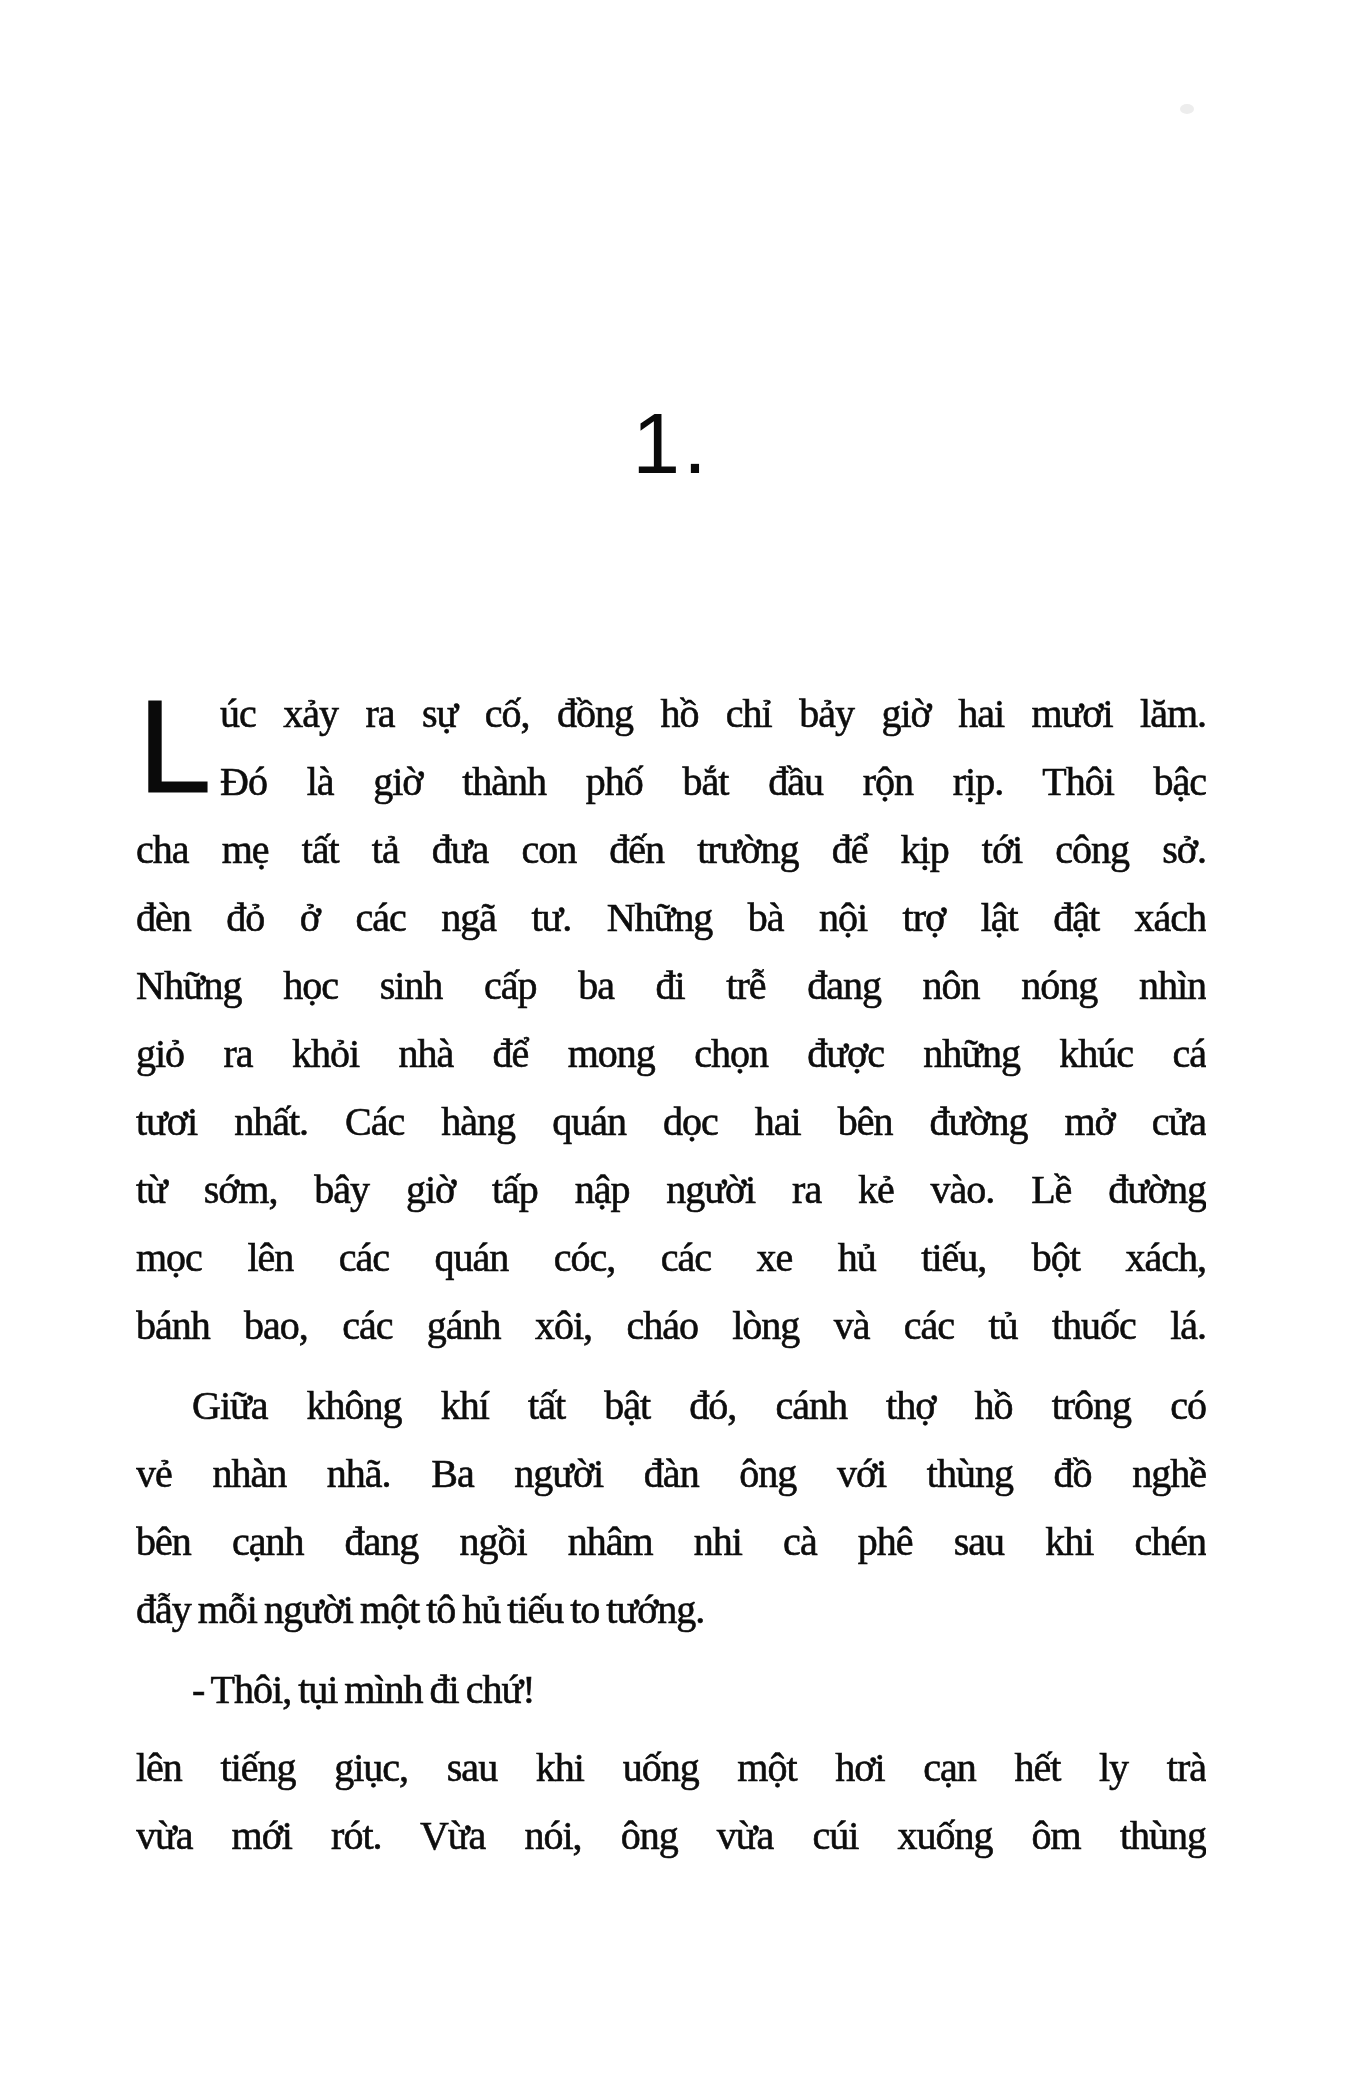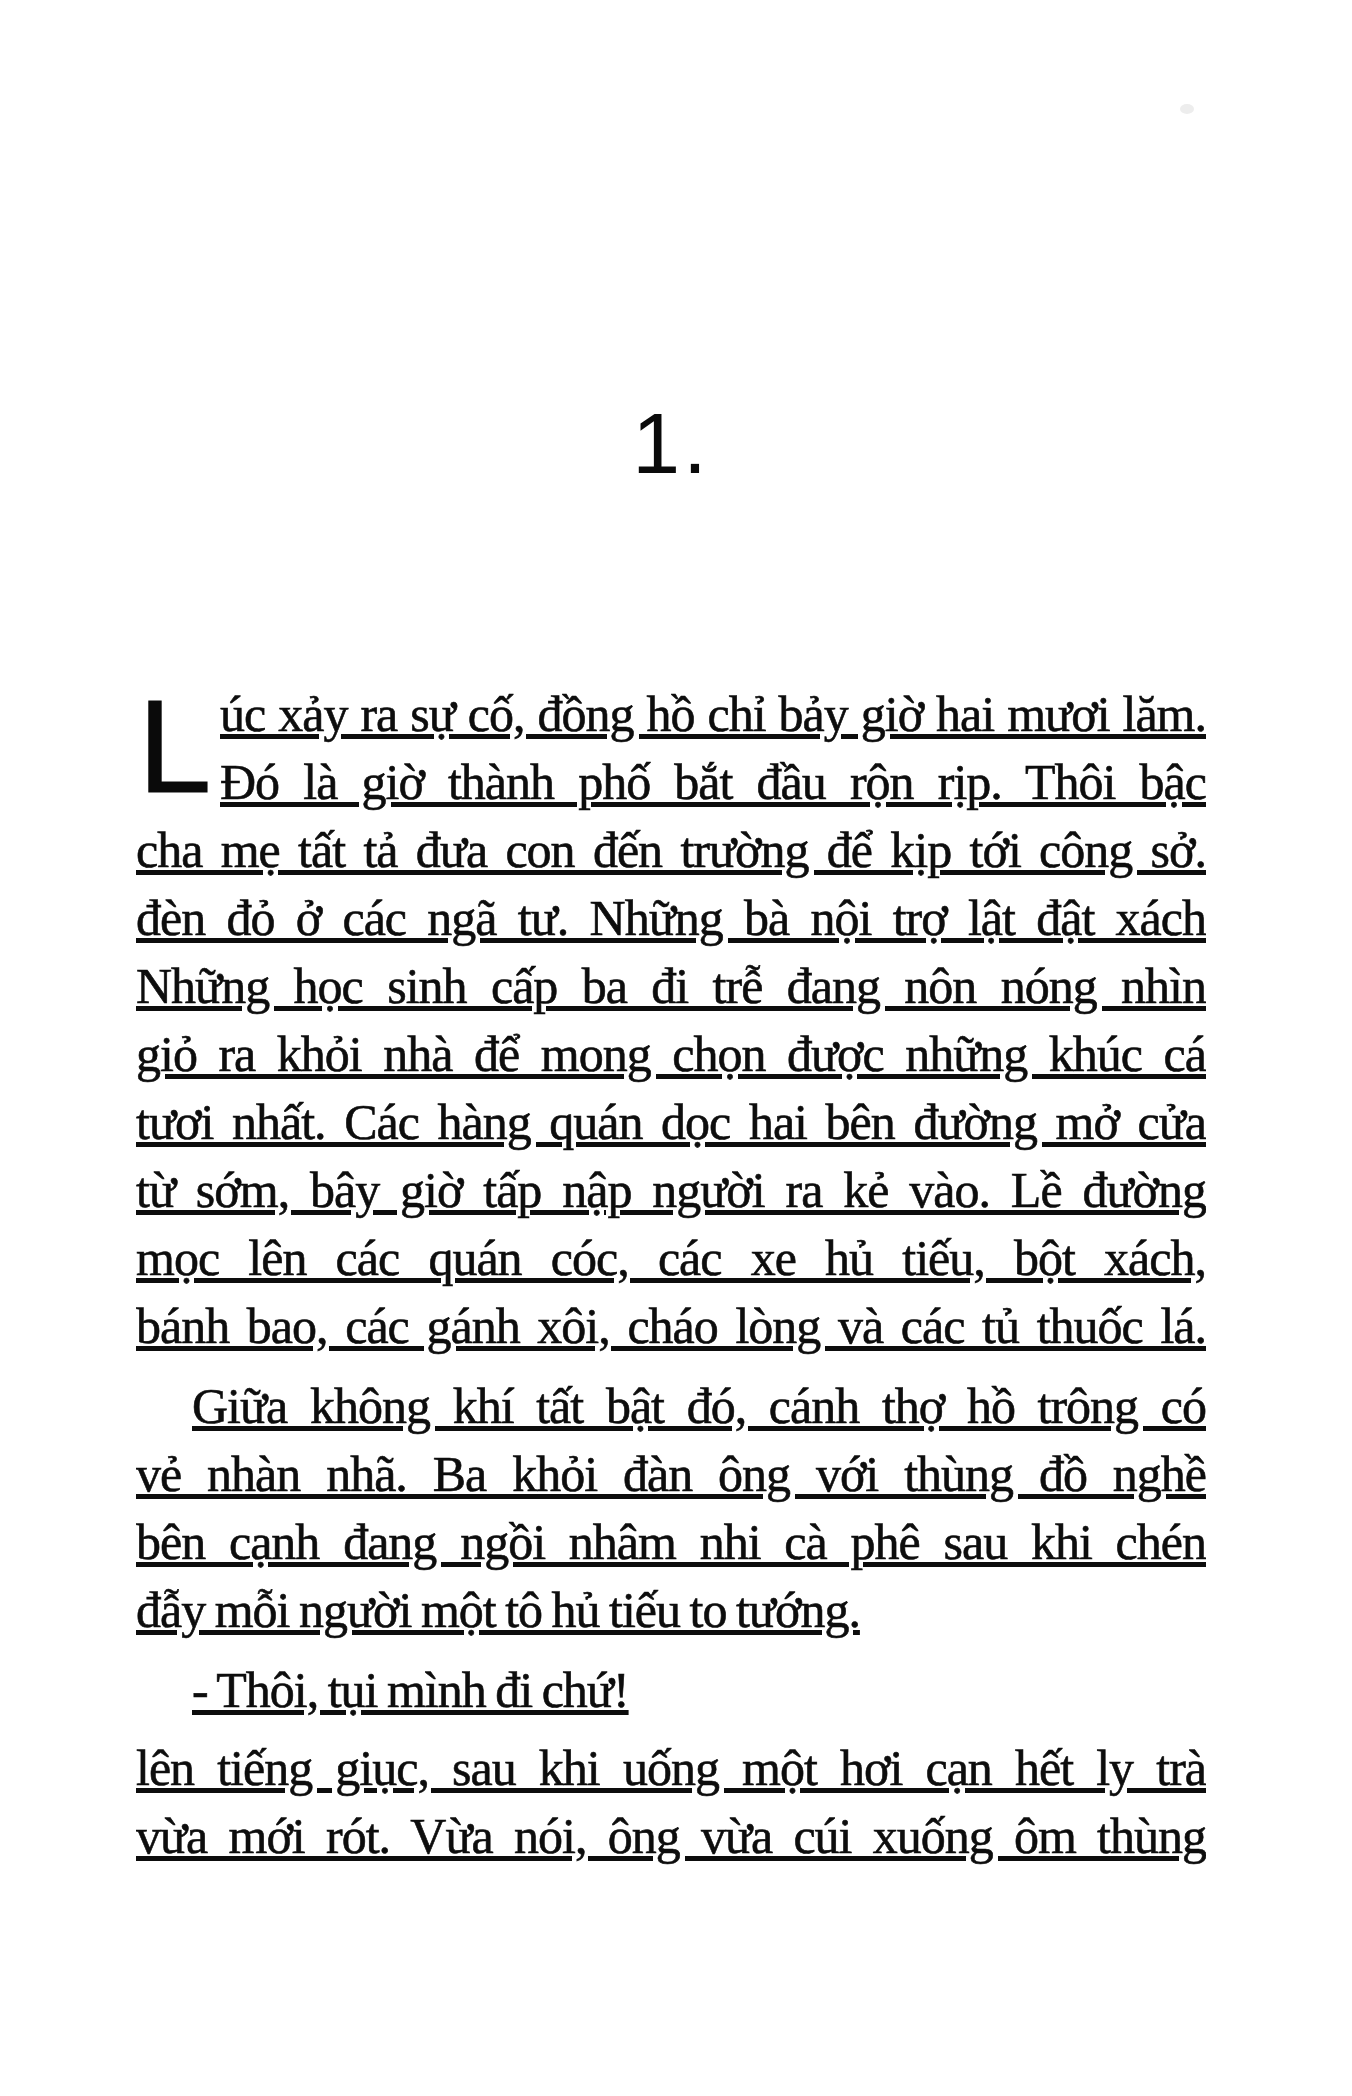"úc xảy ra sự cố," .line { font-size: 50px -> 40px; text-decoration: underline -> none }
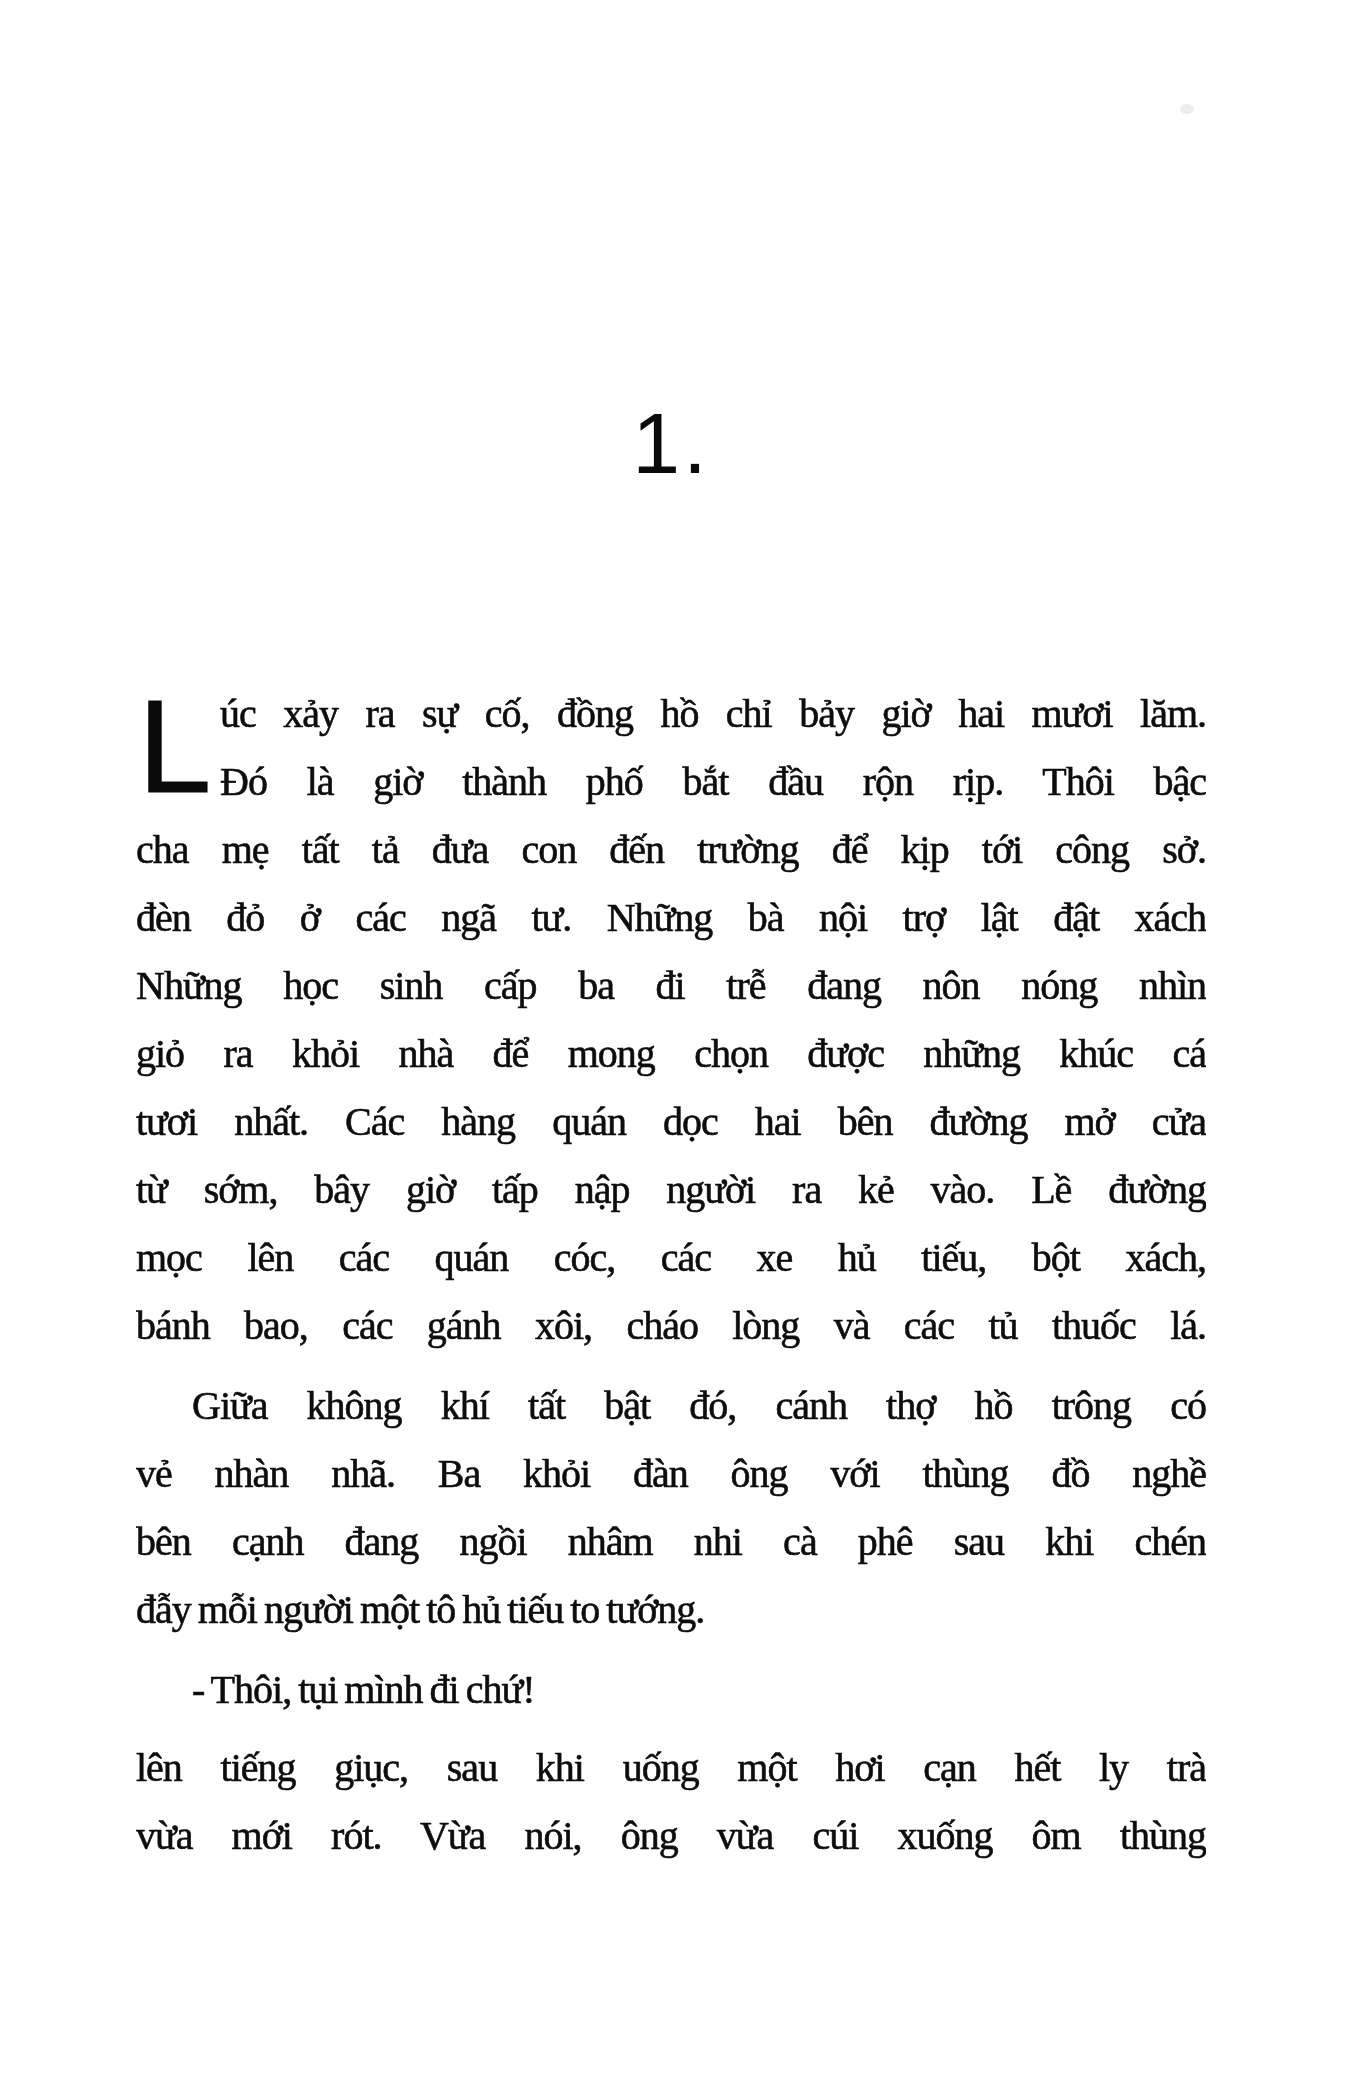"vẻ nhàn nhã. Ba khỏi" div.line { text: khỏi -> người }
